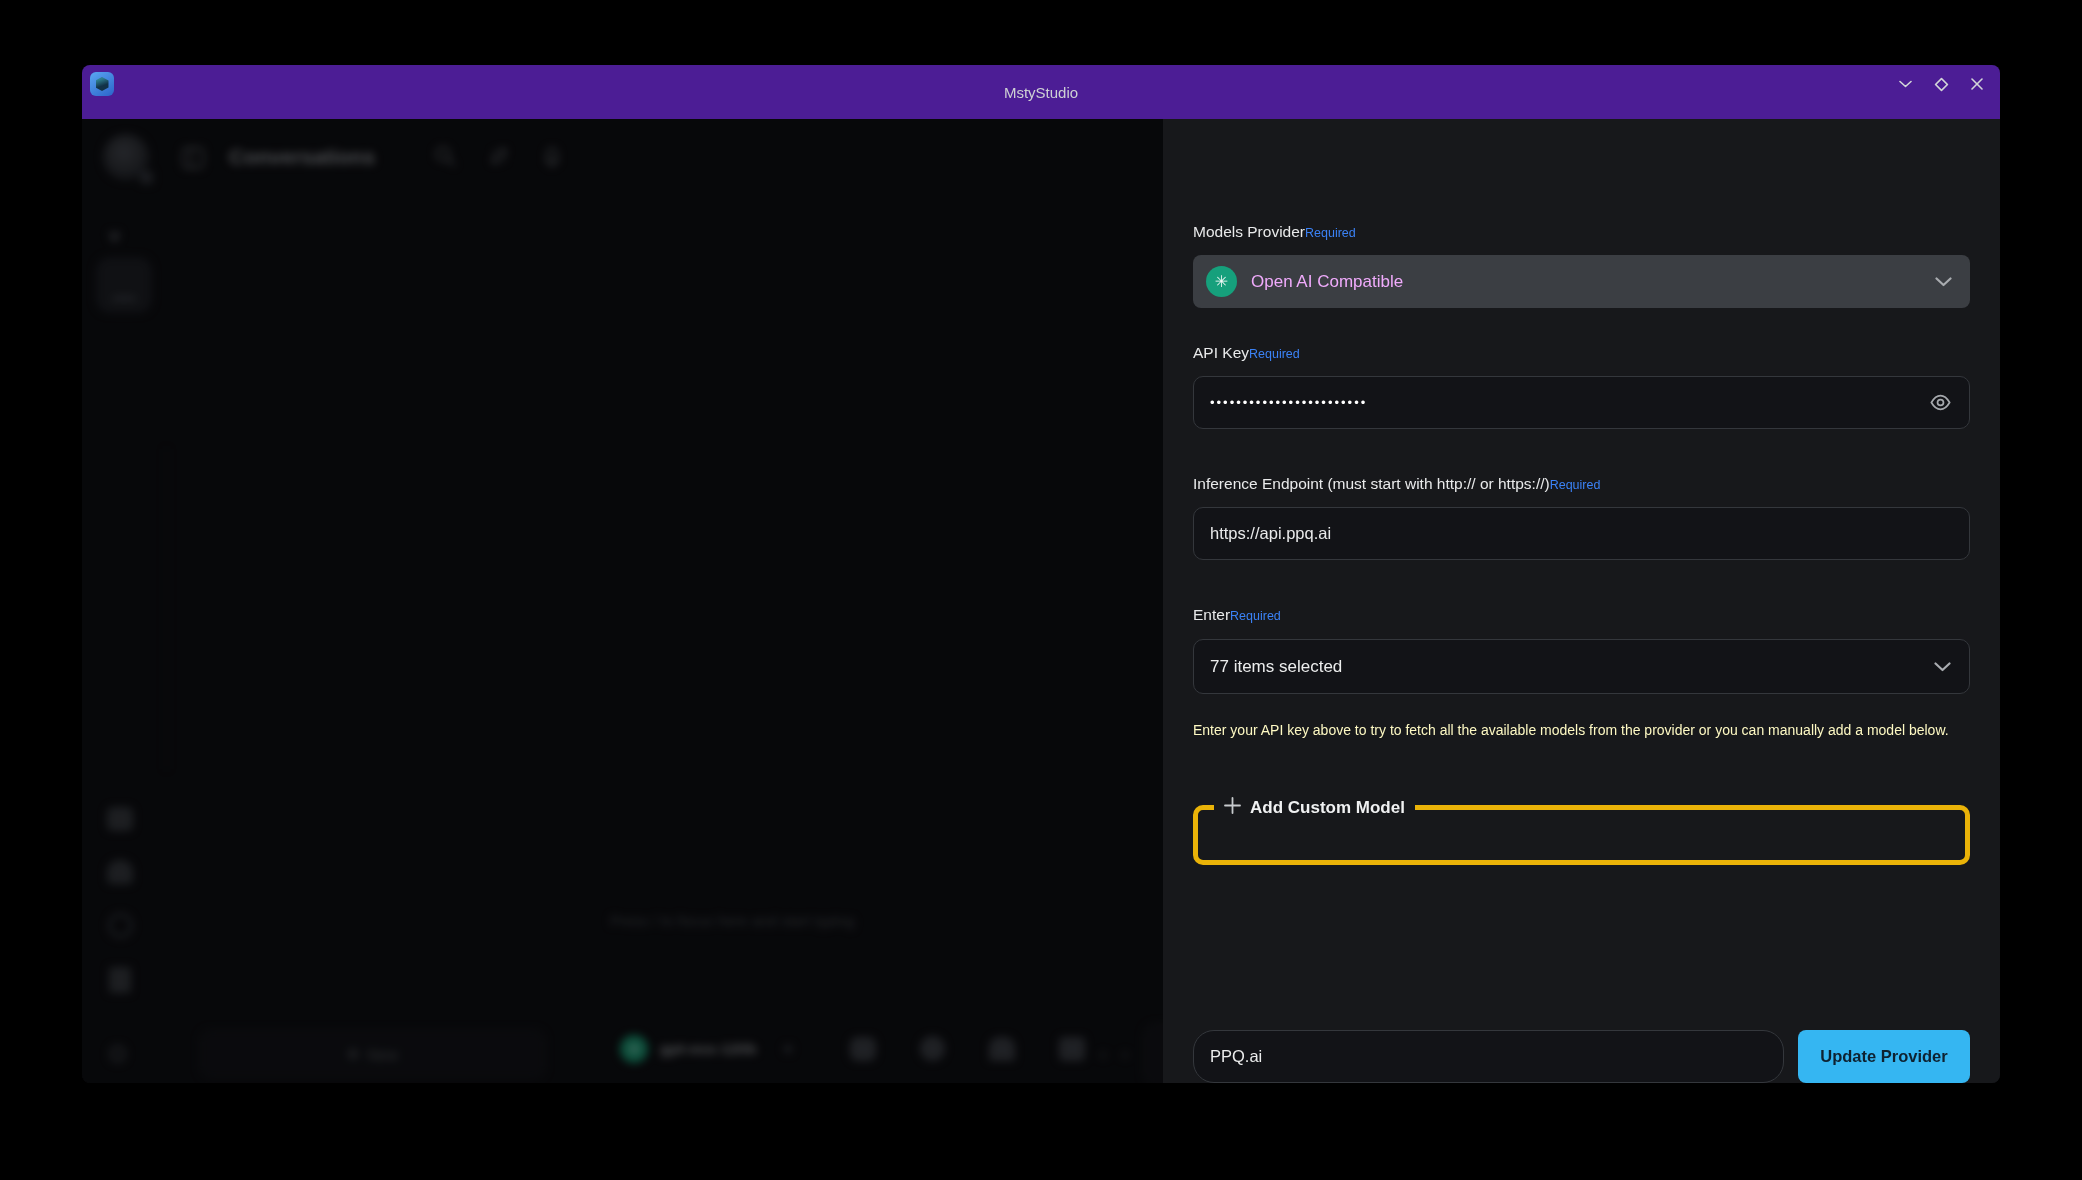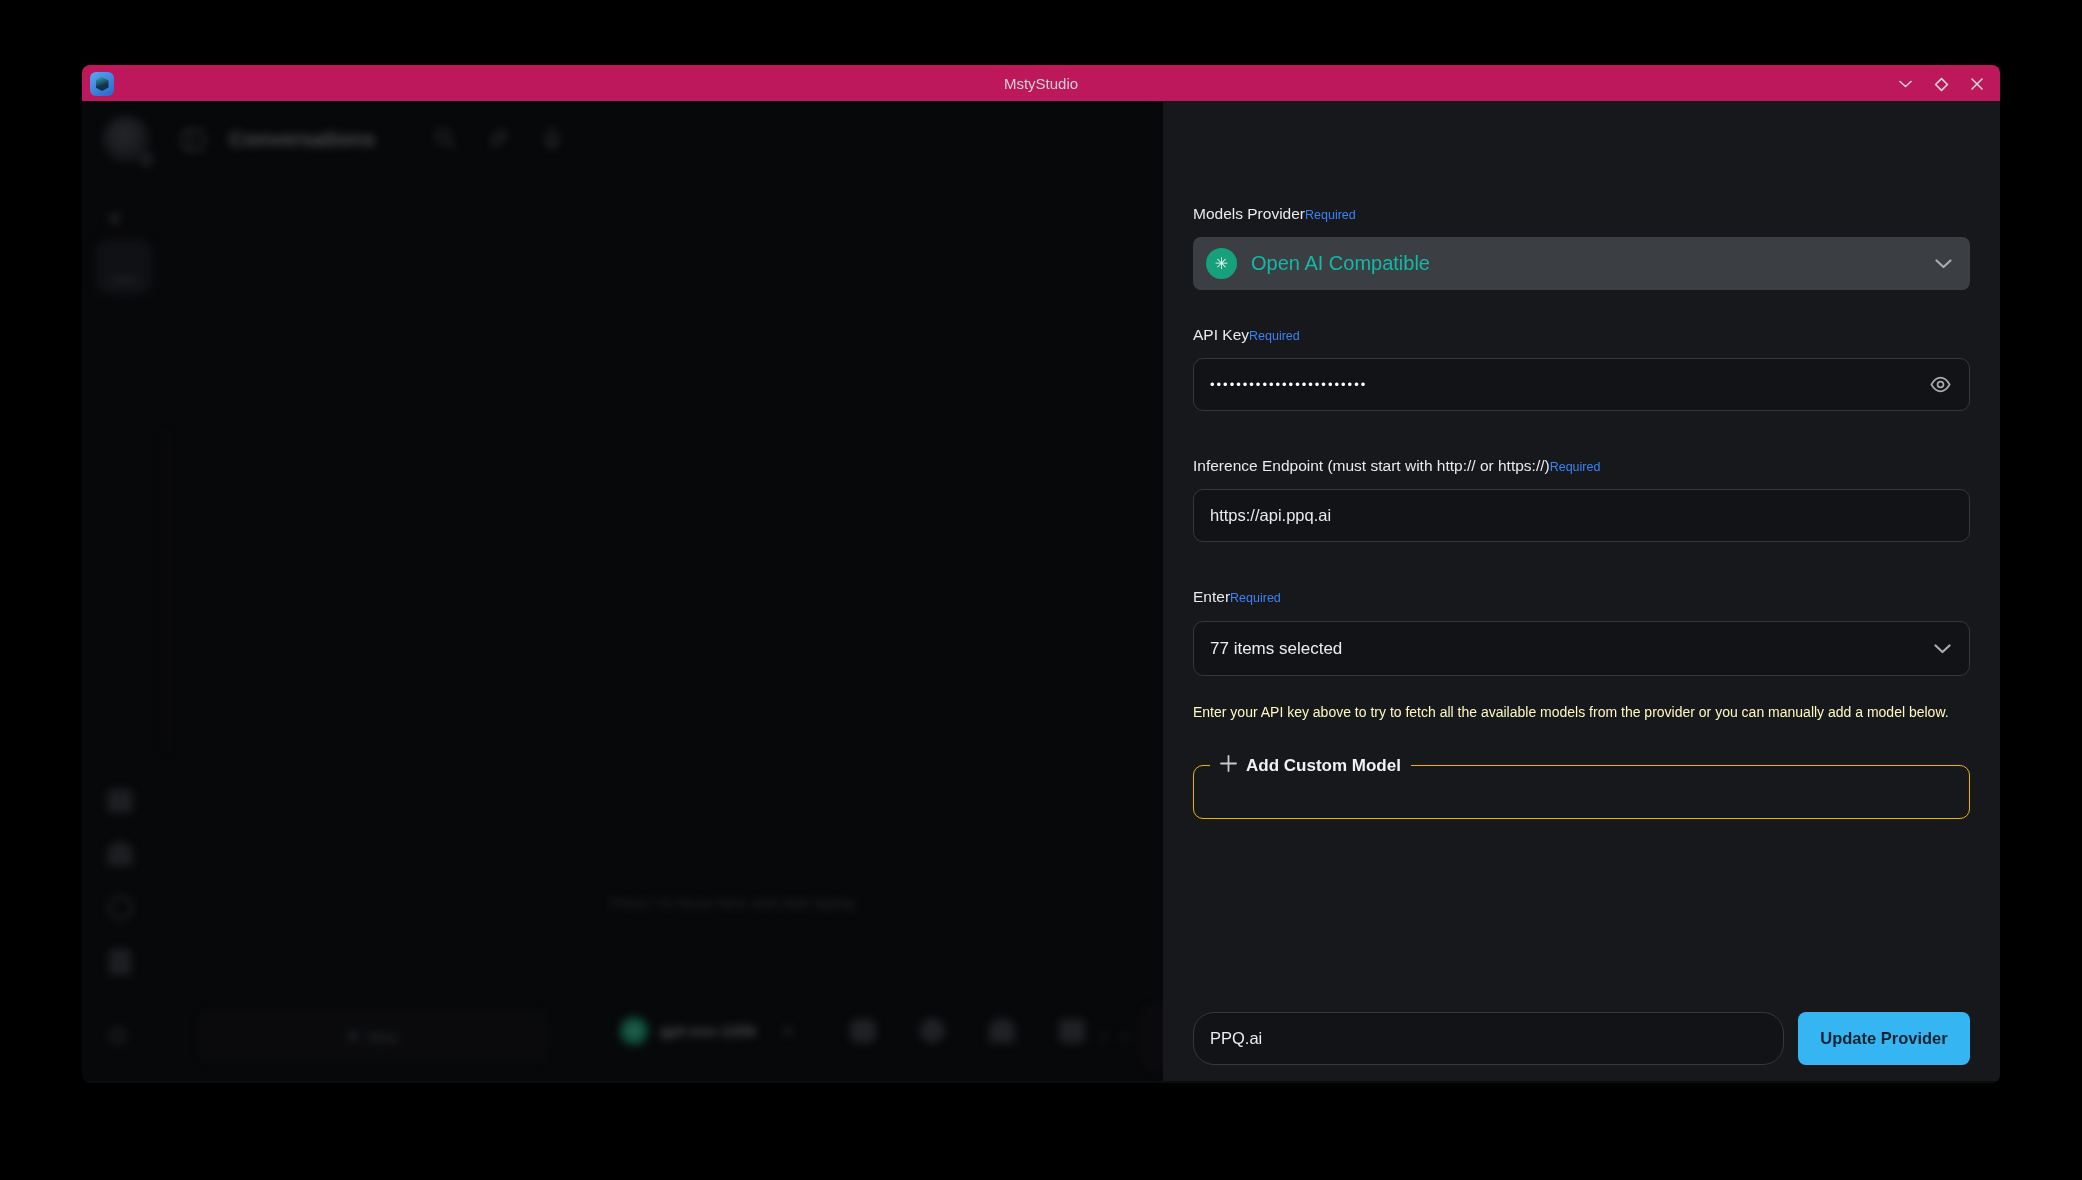"MstyStudio" .titlebar { background: #be185d -> #4c1d95; height: 36px -> 54px }
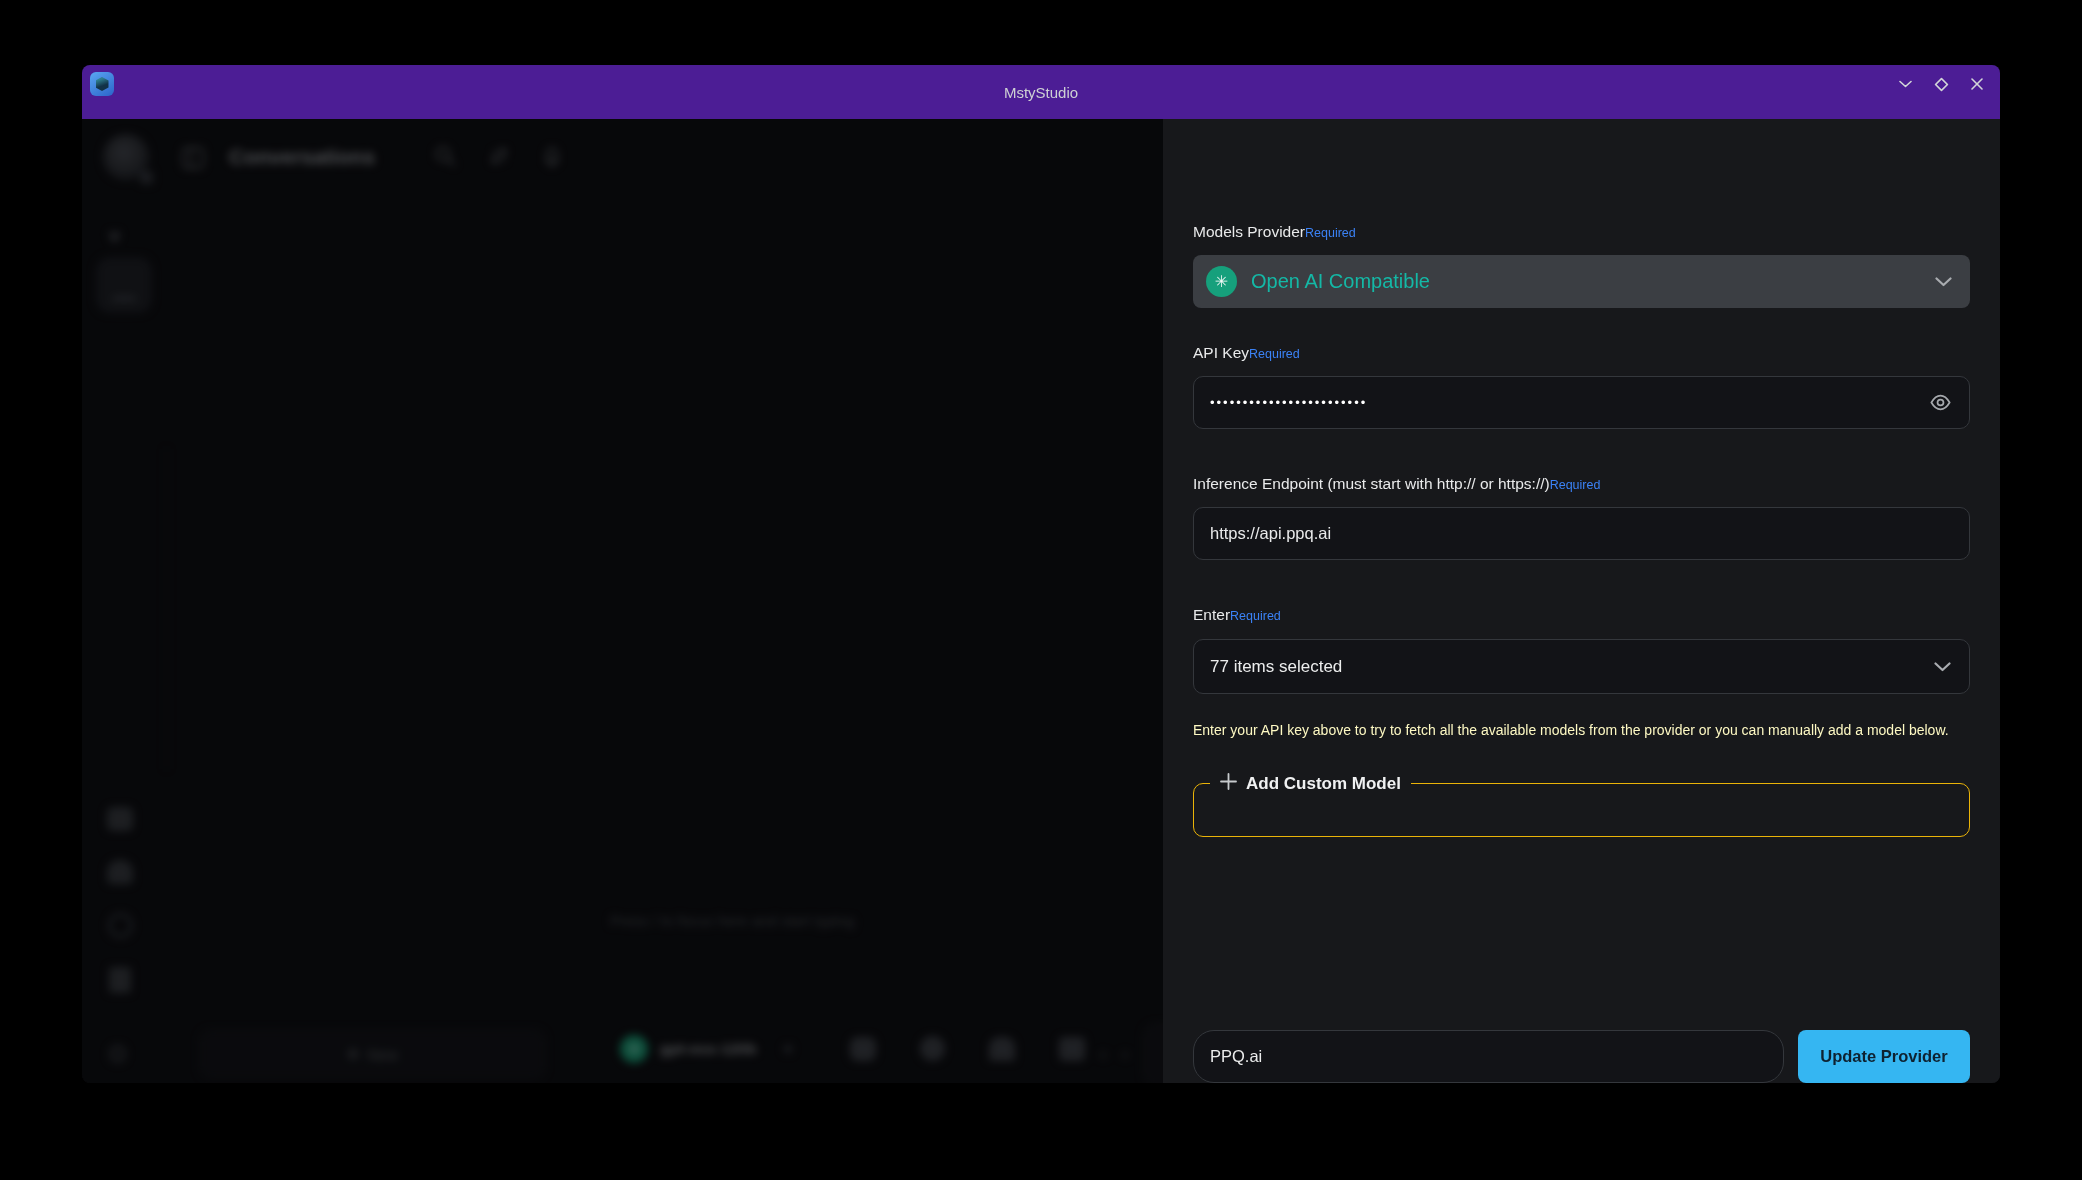"Open AI Compatible" .prov-value { color: #14b8a6 -> #f0abfc; font-size: 20px -> 17px }
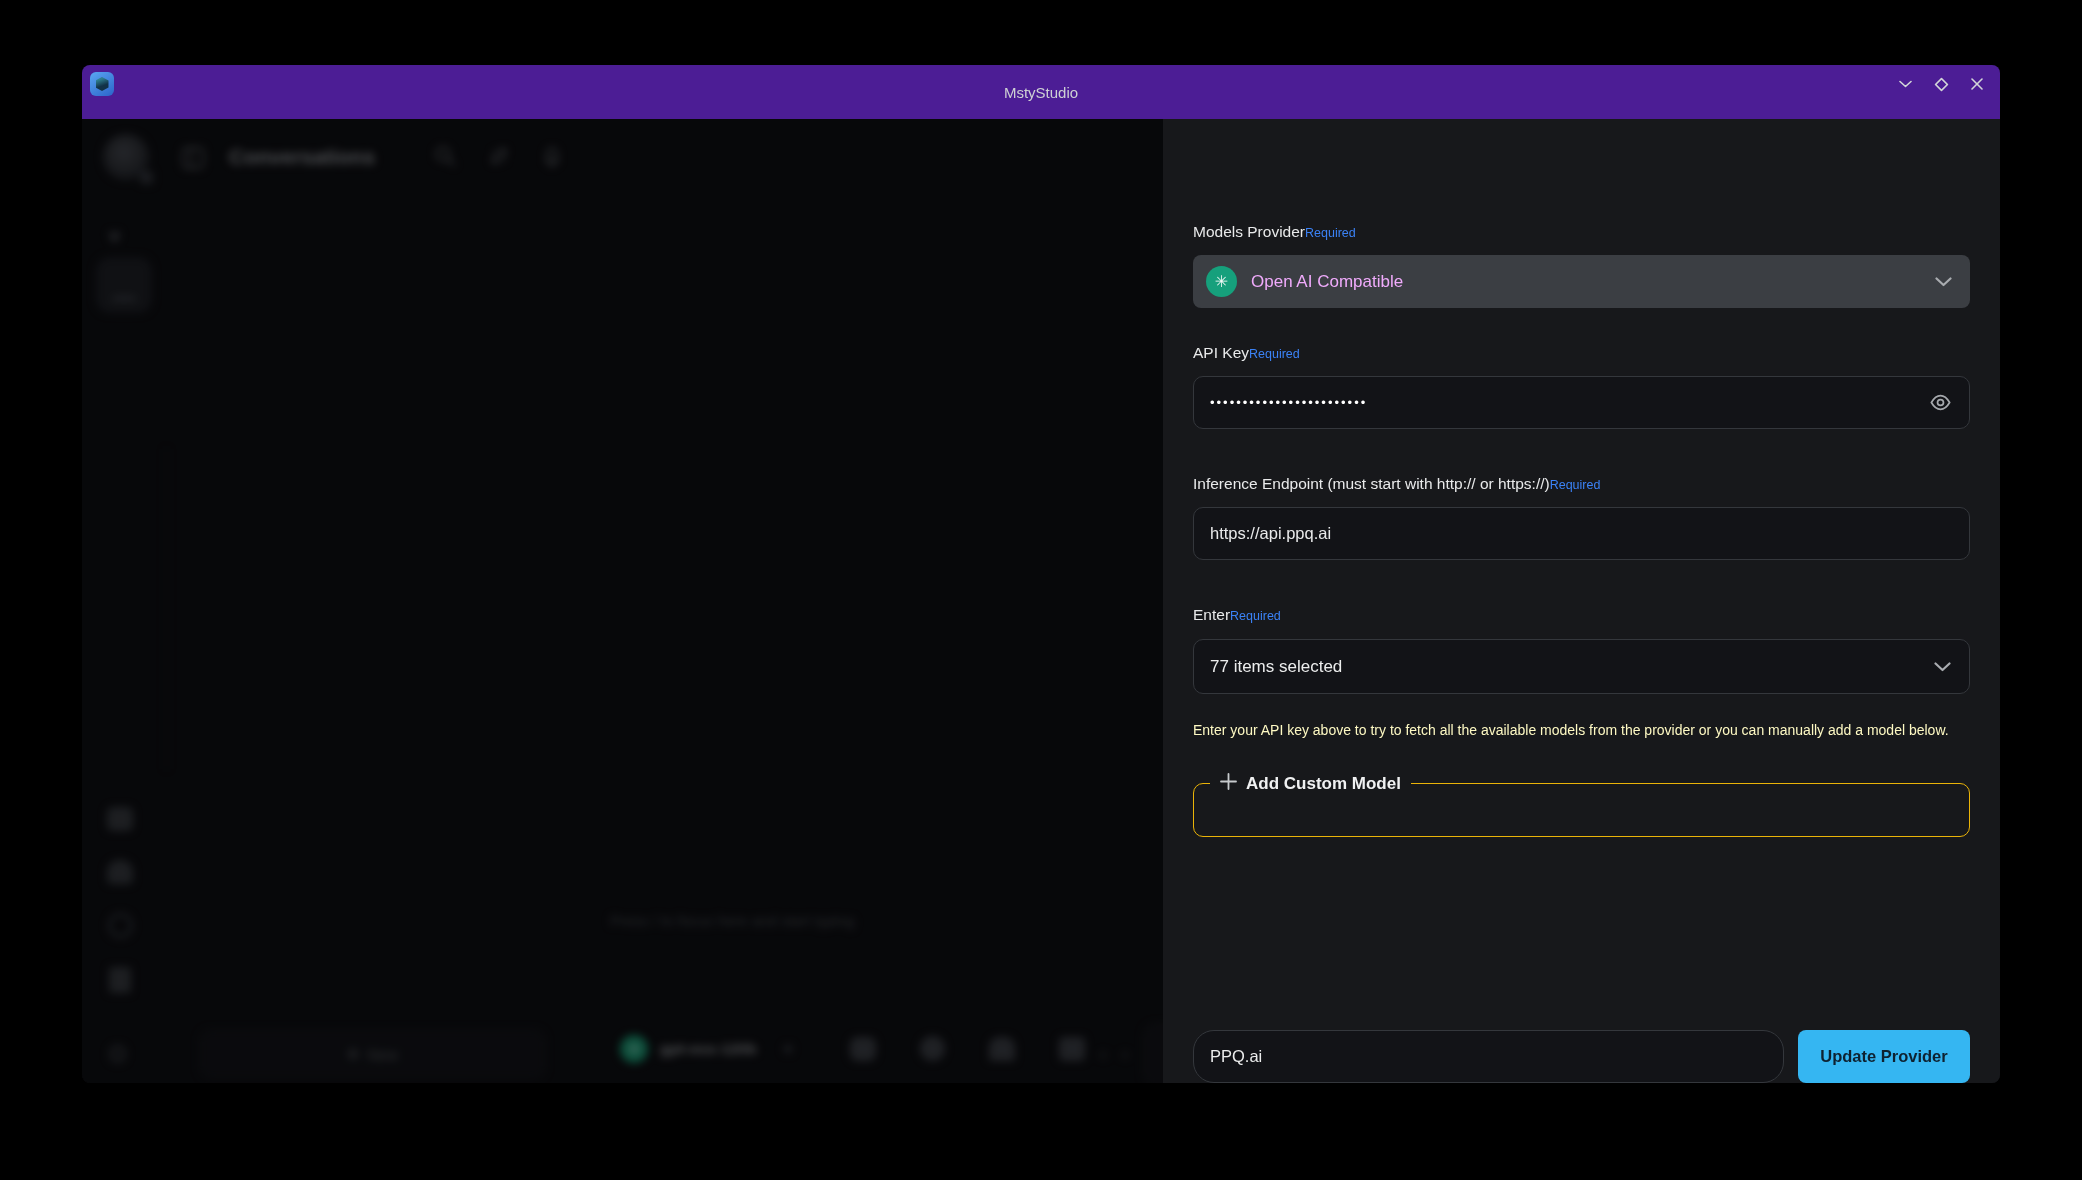"Add Custom Model" fieldset.custom-model { border: 1px solid #eab308 -> 5px solid #eab308; margin-top: 32px -> 56px }
